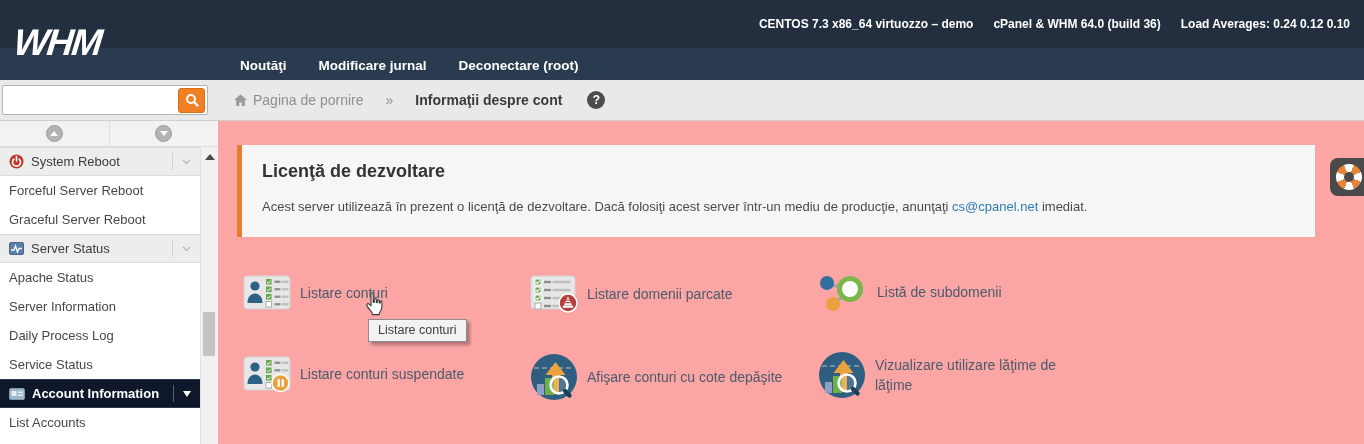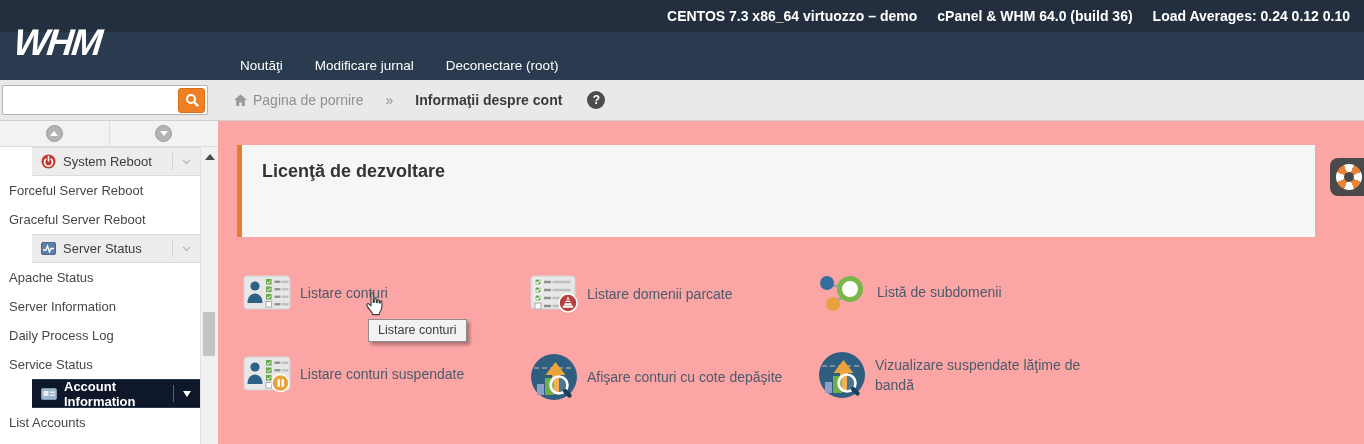"CENTOS 7.3 x86_64 virtuozzo –" .topstrip { font-size: 14px -> 12px; height: 32px -> 48px }
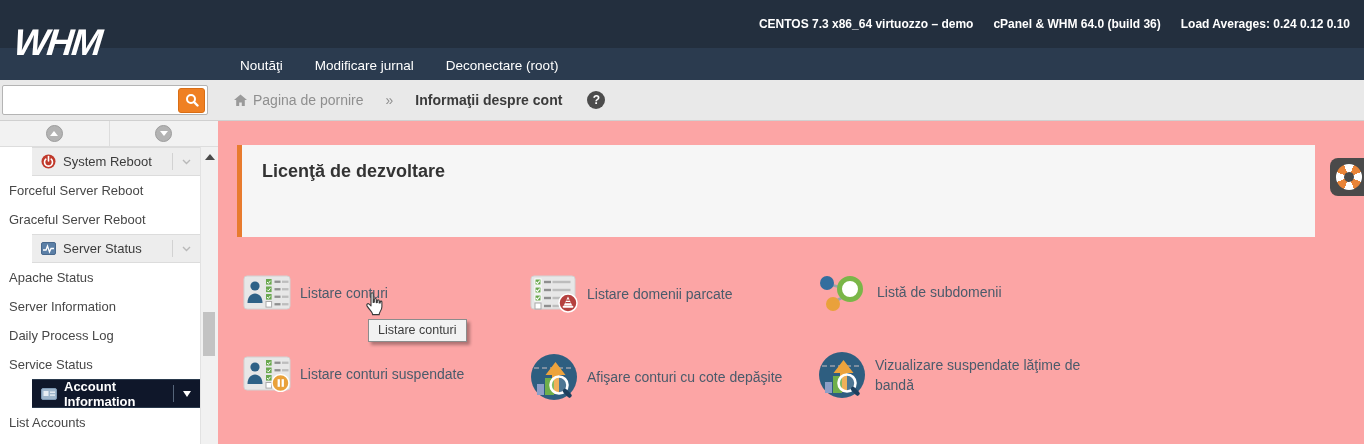"Noutăţi" .nav a { font-weight: 400 -> 700 }
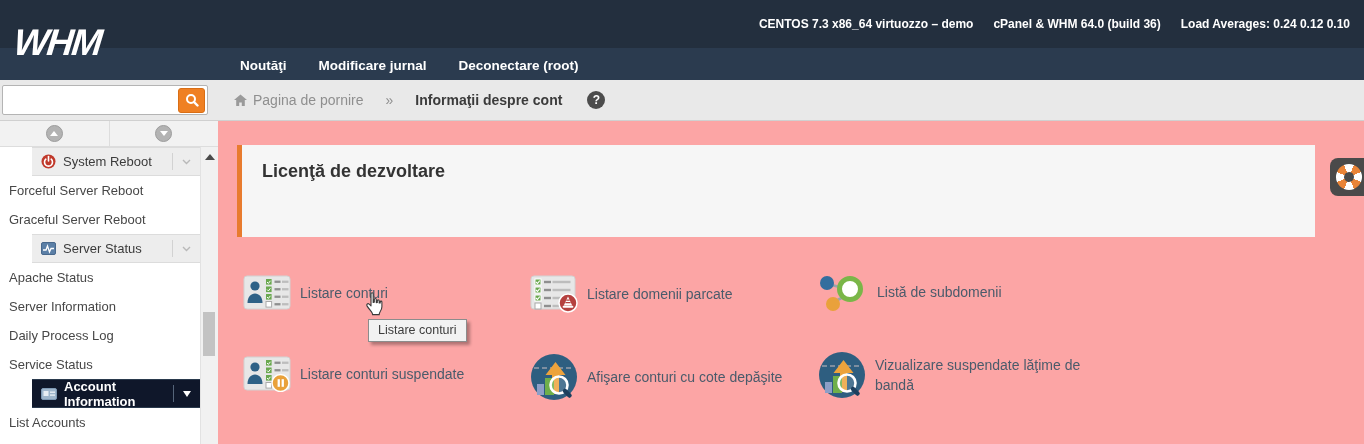"System Reboot" .menu-header { margin-left: 32px -> none }
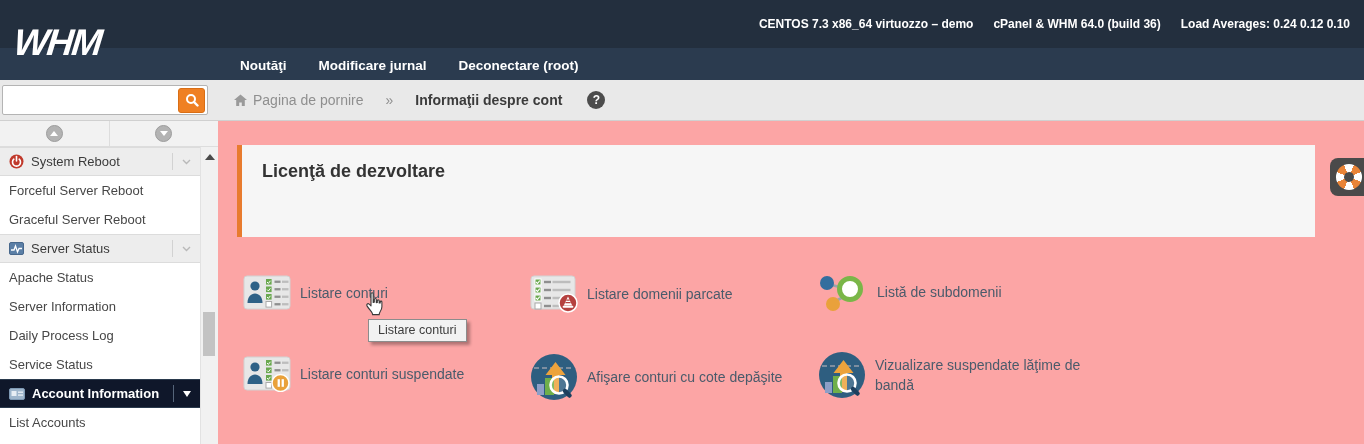"Acest server utilizează în prezent" p { html: none -> <p><span>Acest server utilizează în prezent o licenţă de dezvoltare. Dacă folosiţi acest server într-un mediu de producţie, anunţaţi </span><a>cs@cpanel.net</a><span> imediat.</span></p> }
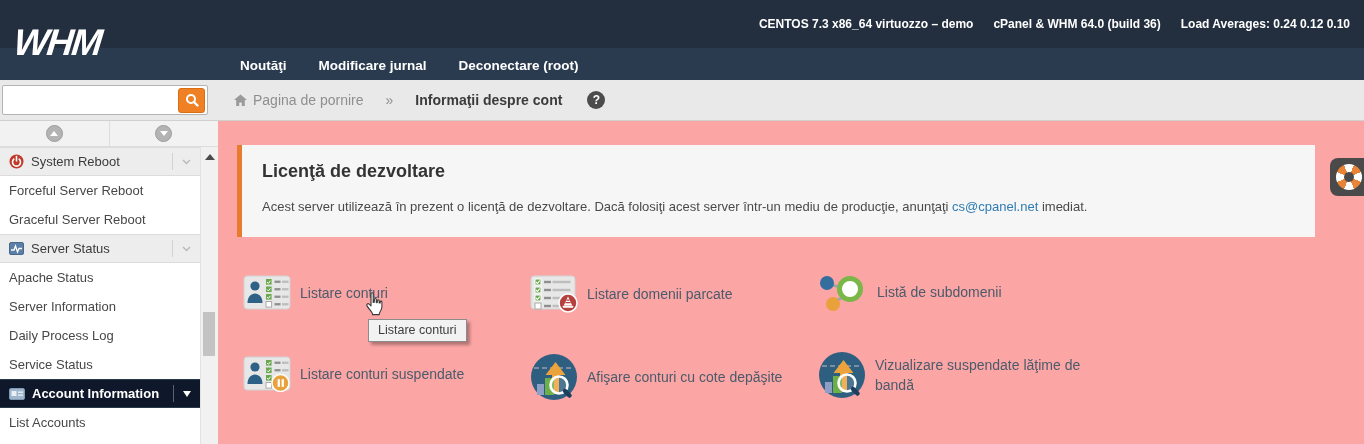"Vizualizare suspendate lăţime de bandă" span.gi-label { text: suspendate lăţime de bandă -> utilizare lăţime de lăţime }
